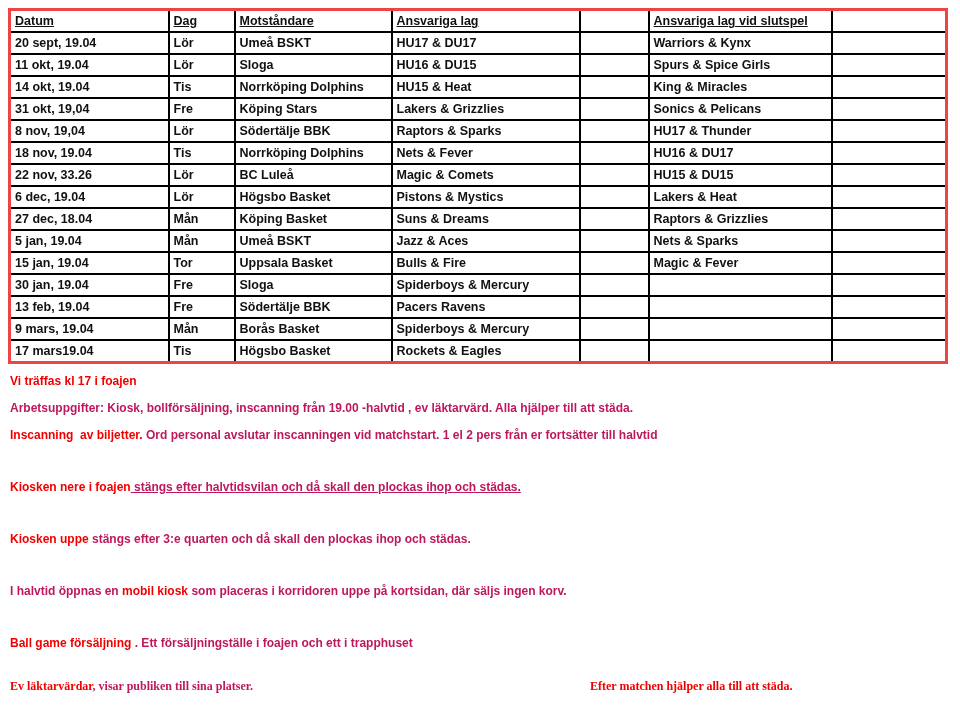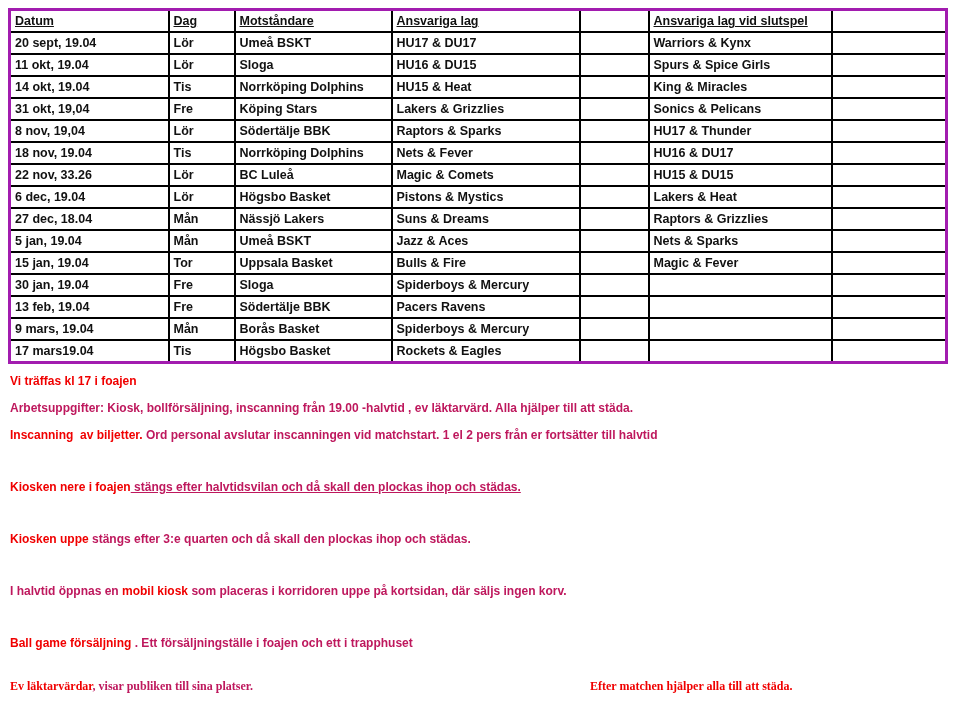"Datum" table.sched { border: 3px solid #a21caf -> 3px solid #ef4444 }
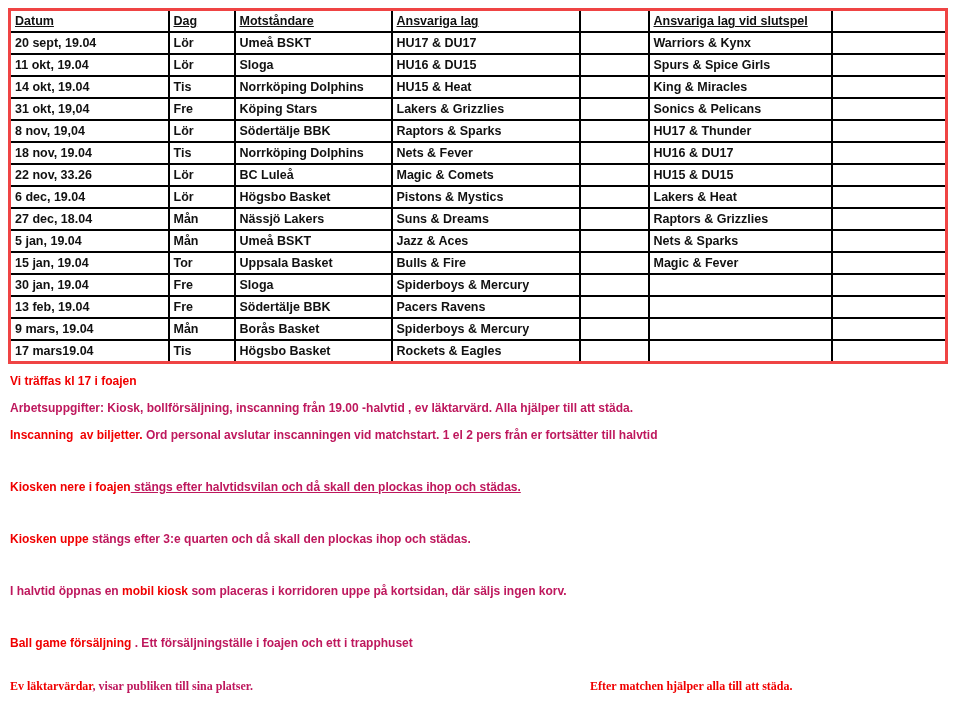"Nässjö Lakers" td { text: Nässjö Lakers -> Köping Basket }
